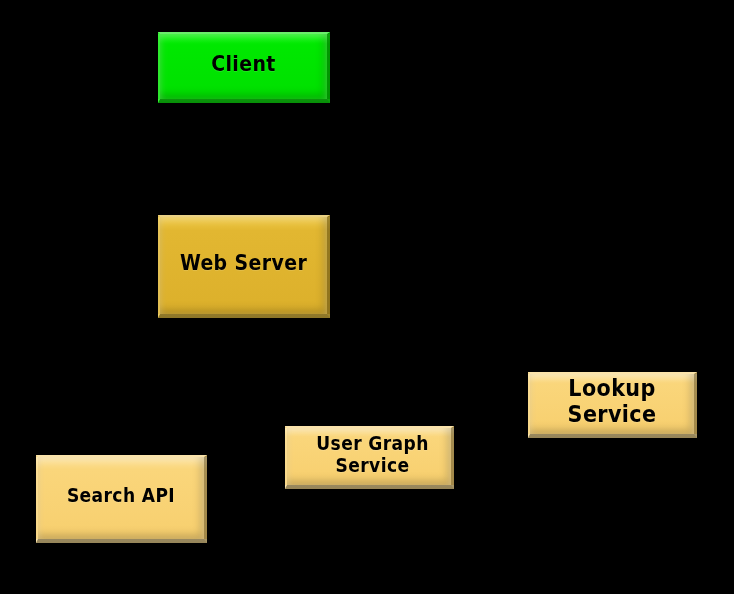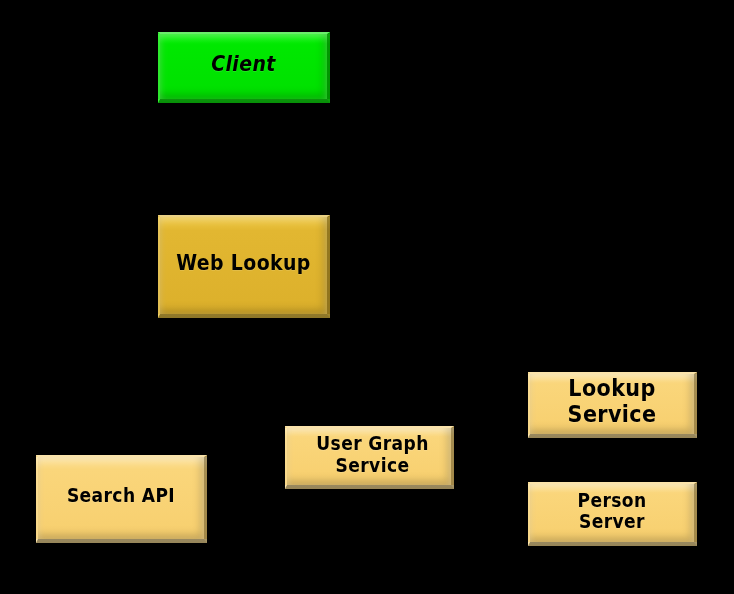"Client" .fill-green { font-style: italic -> none }
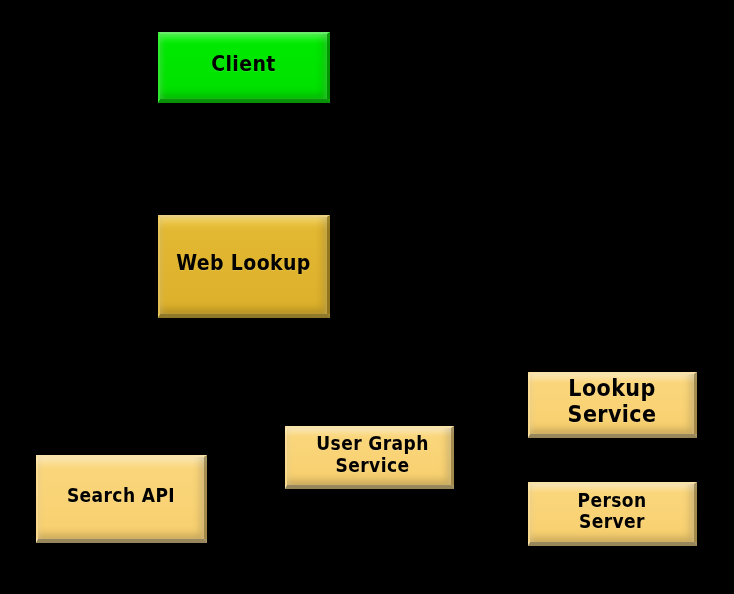"Web Lookup" span.label { text: Lookup -> Server }
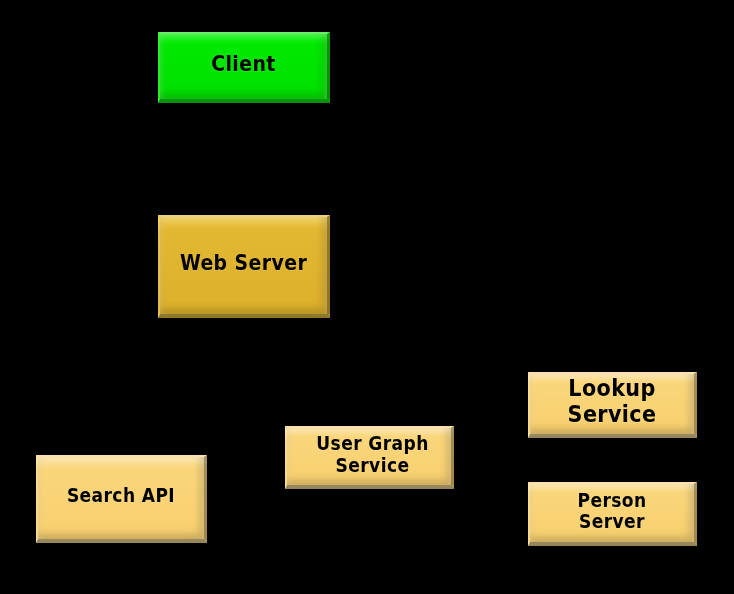"Person" div.node { html: <div> <span>Person Server</span> </div> -> none }
